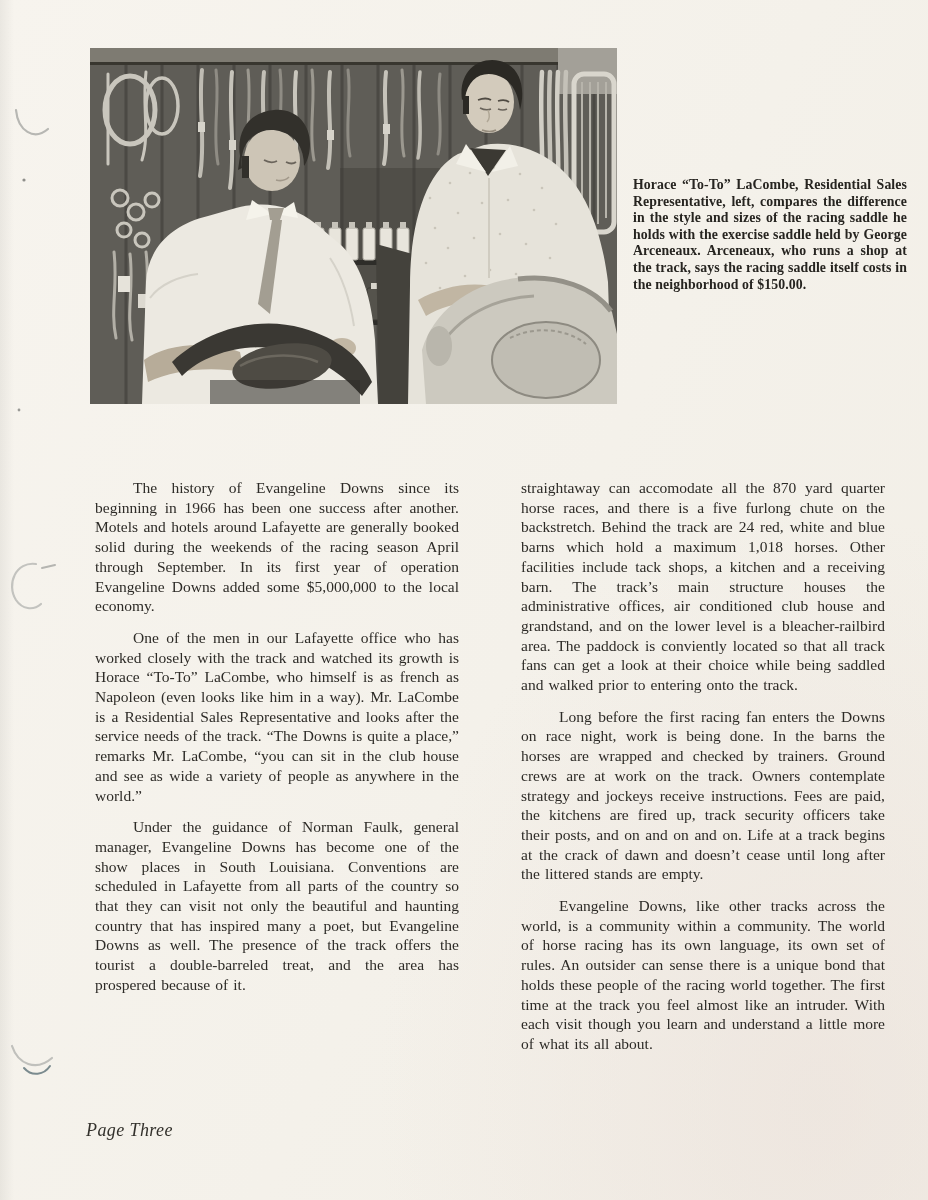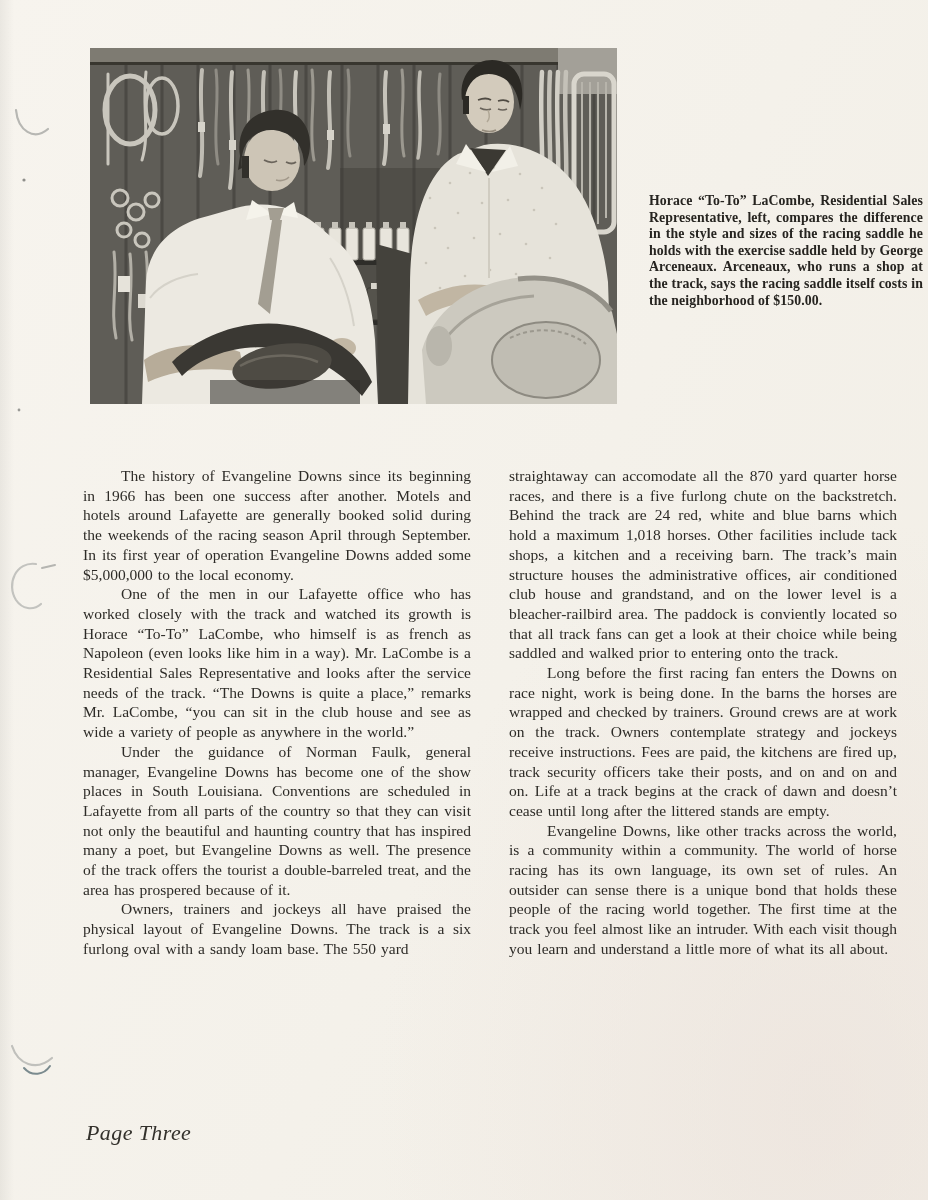"Horace “To-To” LaCombe, Residential" .caption { margin: 16px -> 0 }
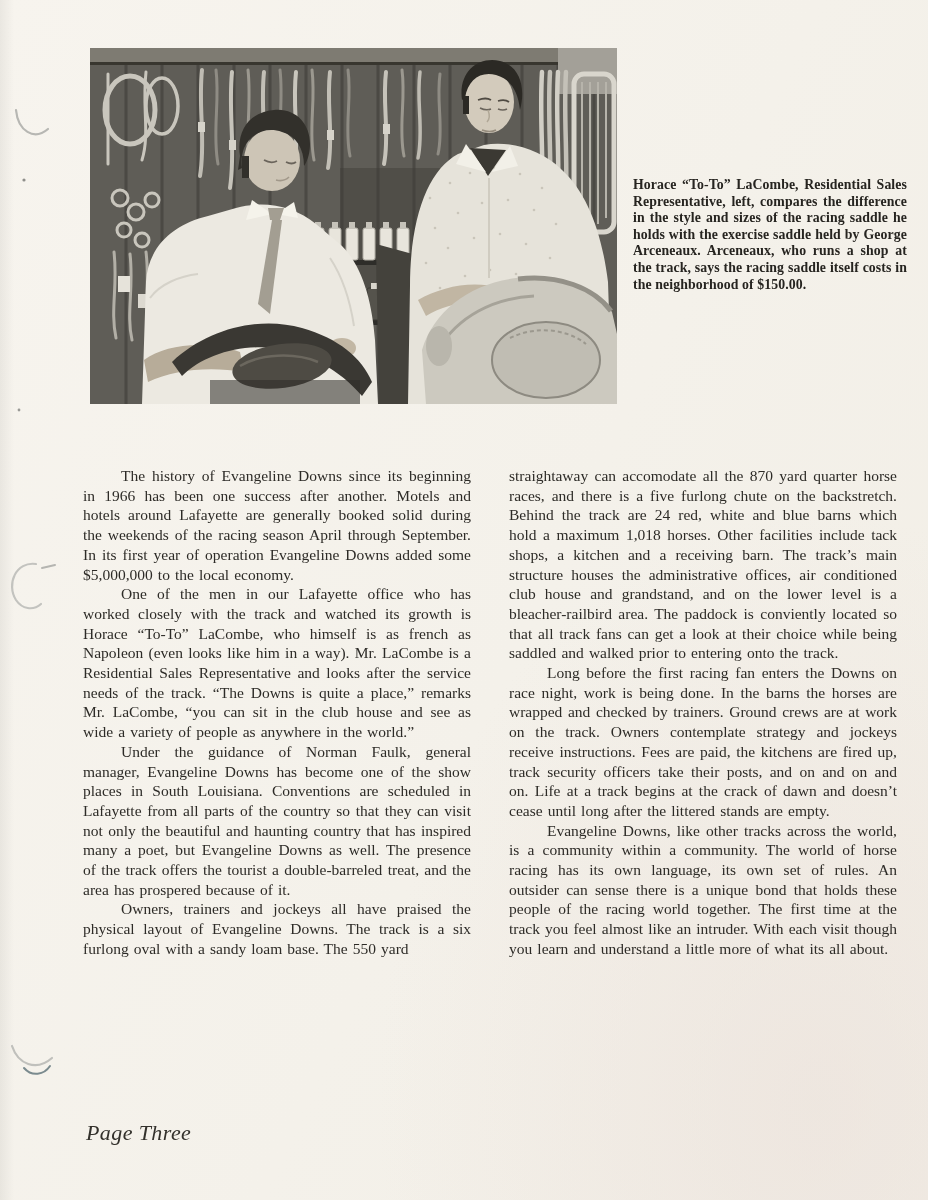"The history of Evangeline Downs" .col p { margin: 0 -> 12px }
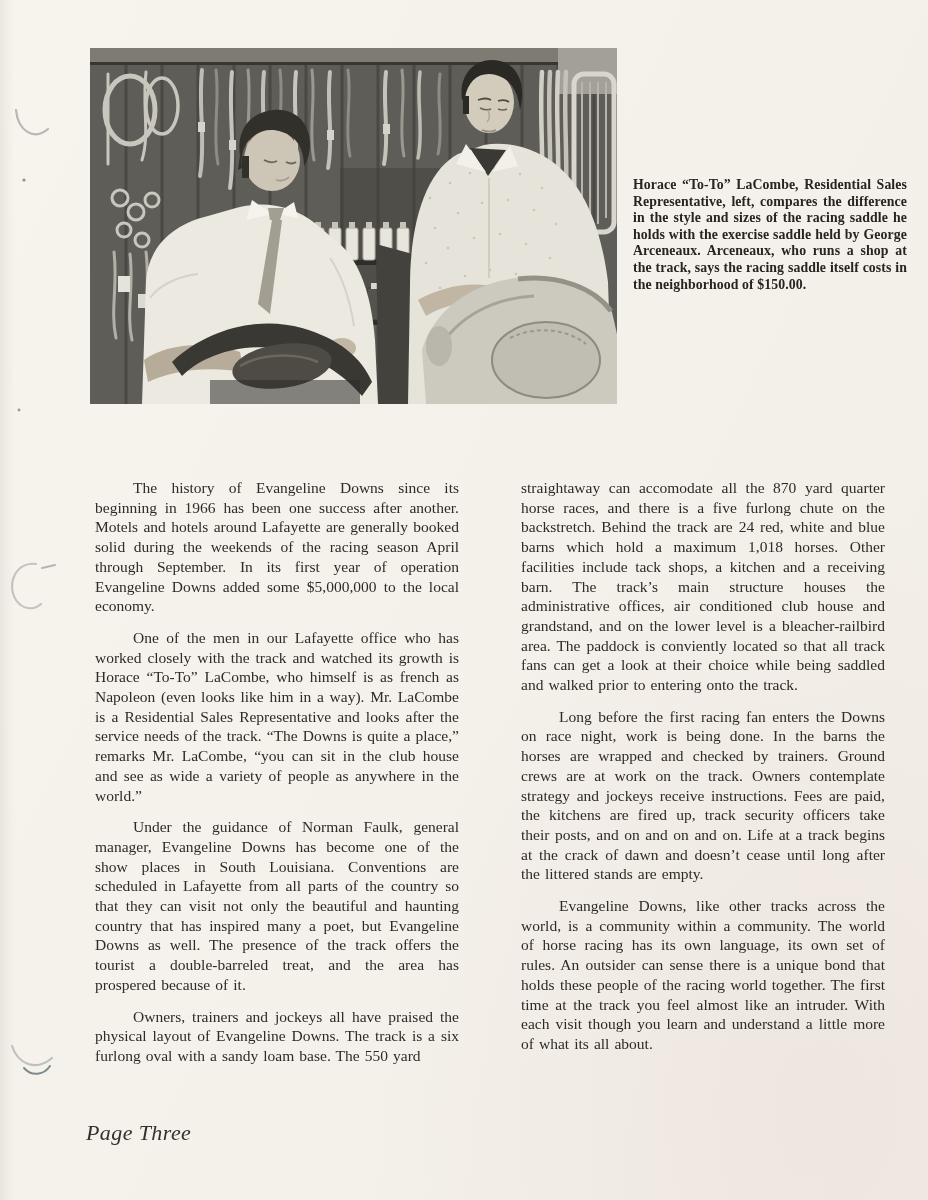"Owners, trainers and jockeys all" p { html: <p>Owners, trainers and jockeys all have praised the physical layout of Evangeline Downs. The track is a six furlong oval with a sandy loam base. The 550 yard</p> -> none }
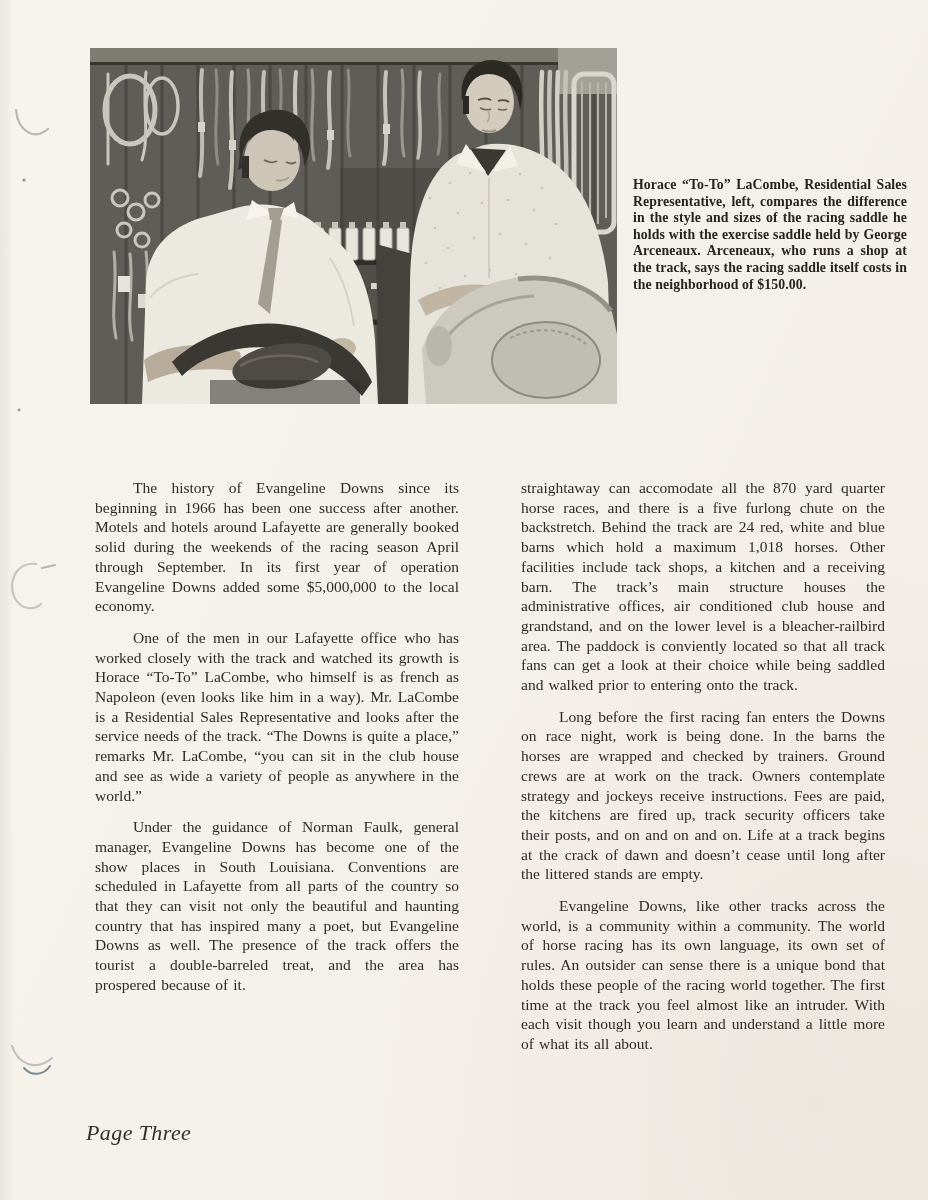"Page Three" .page-footer { font-size: 22px -> 18px }
